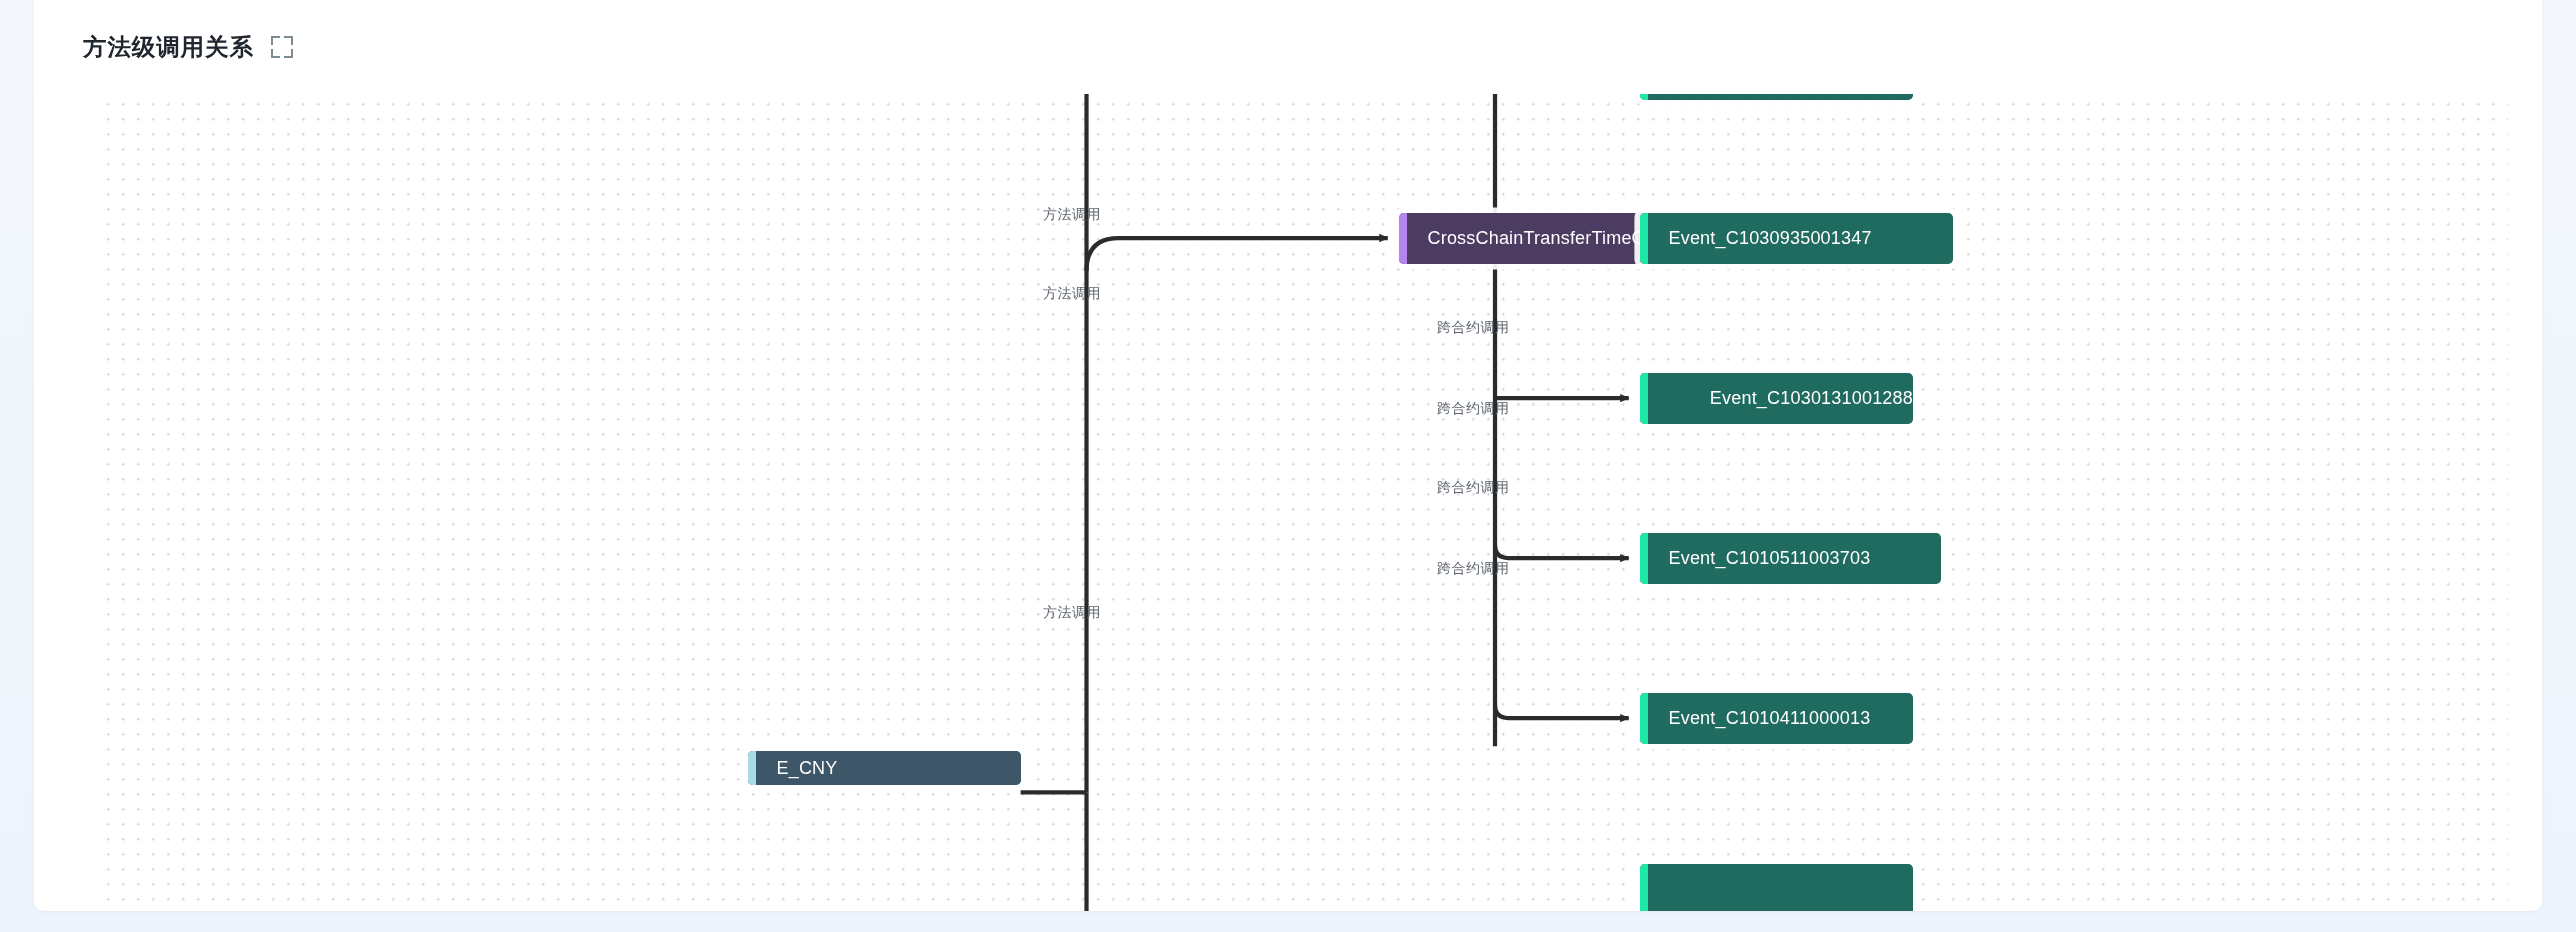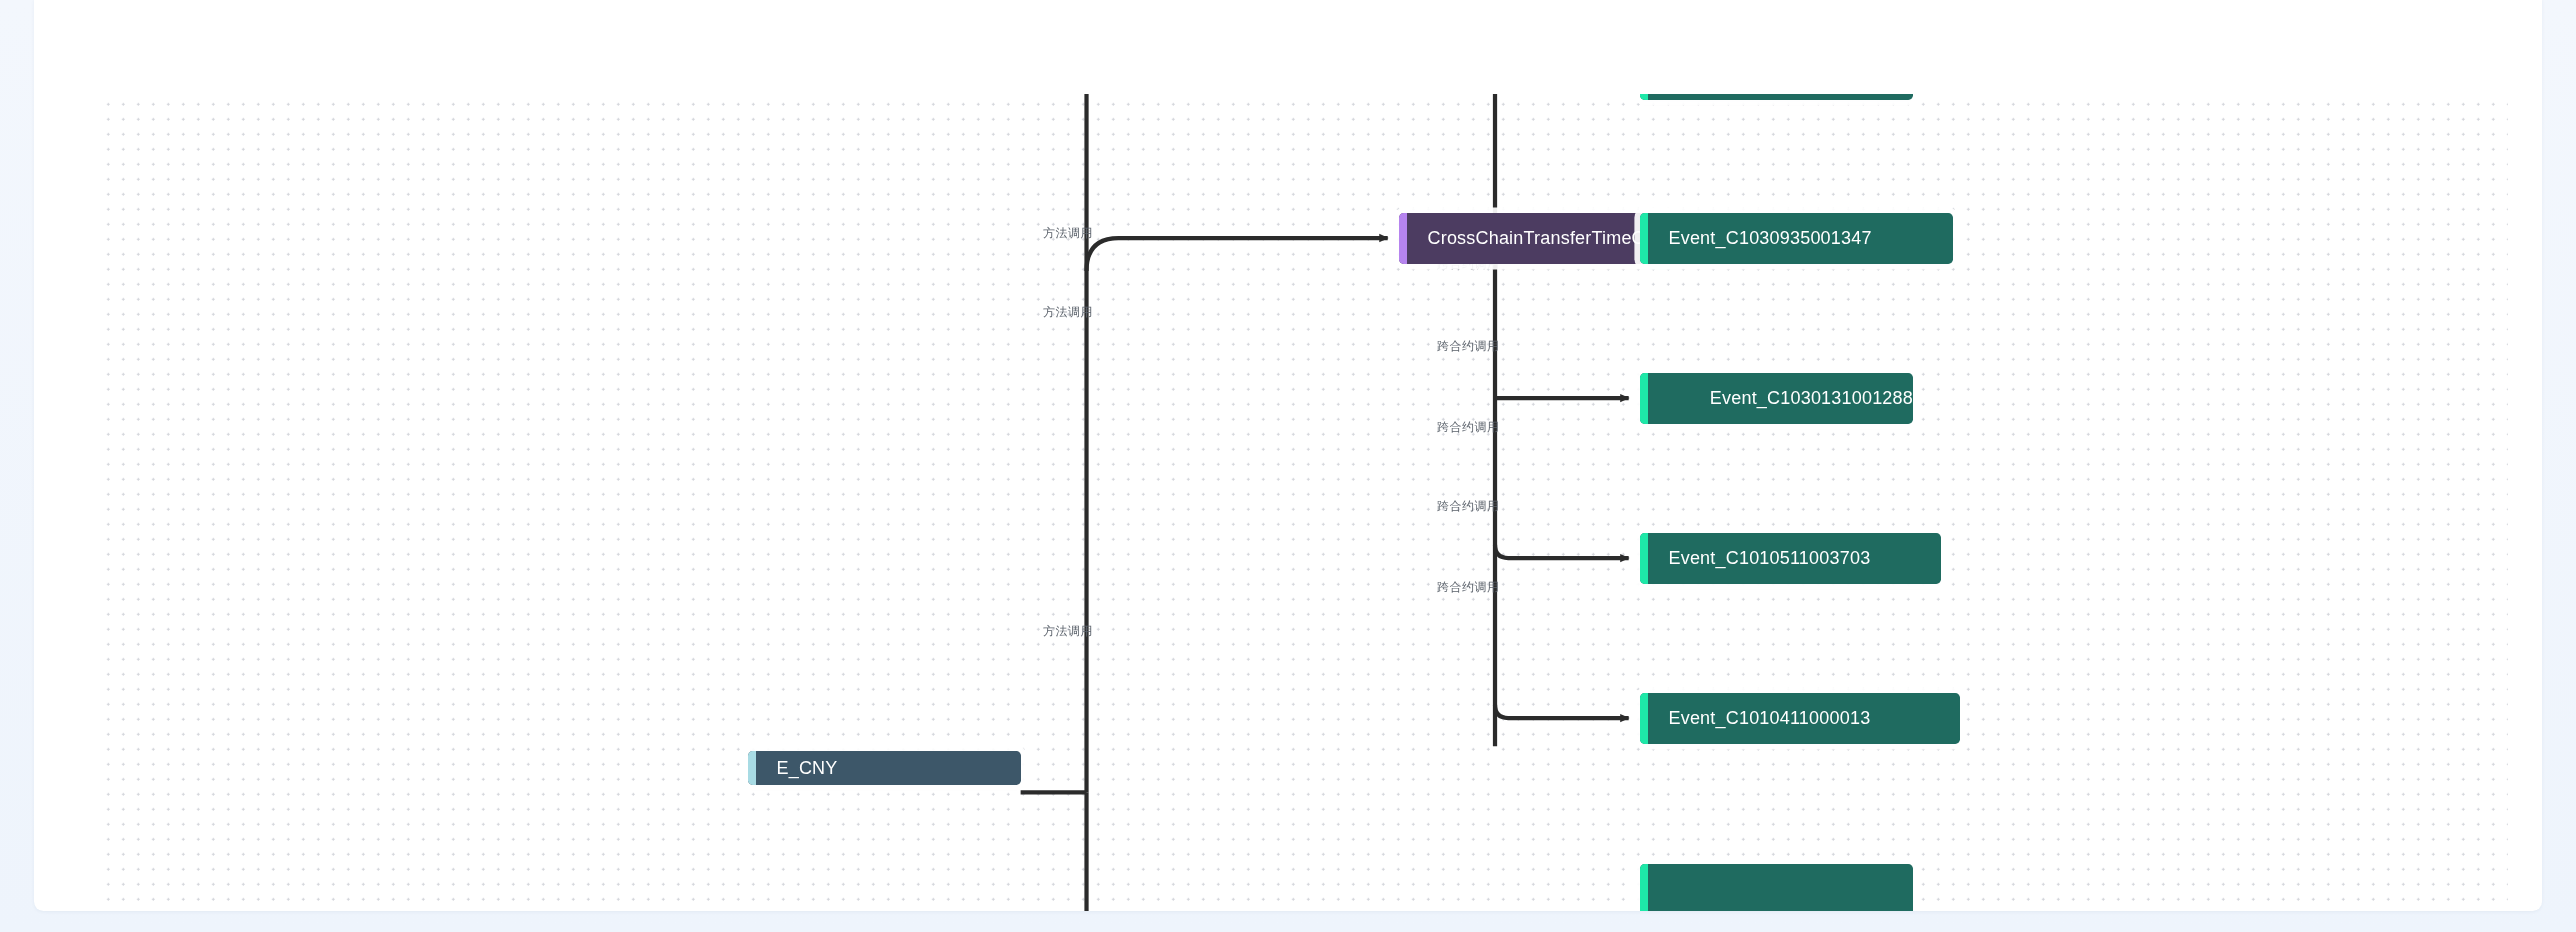"方法级调用关系" div.panel-header { html: none -> <div> <div>方法级调用关系</div> <div> <i></i> <i></i> <i></i> <i></i> </div> </div> }
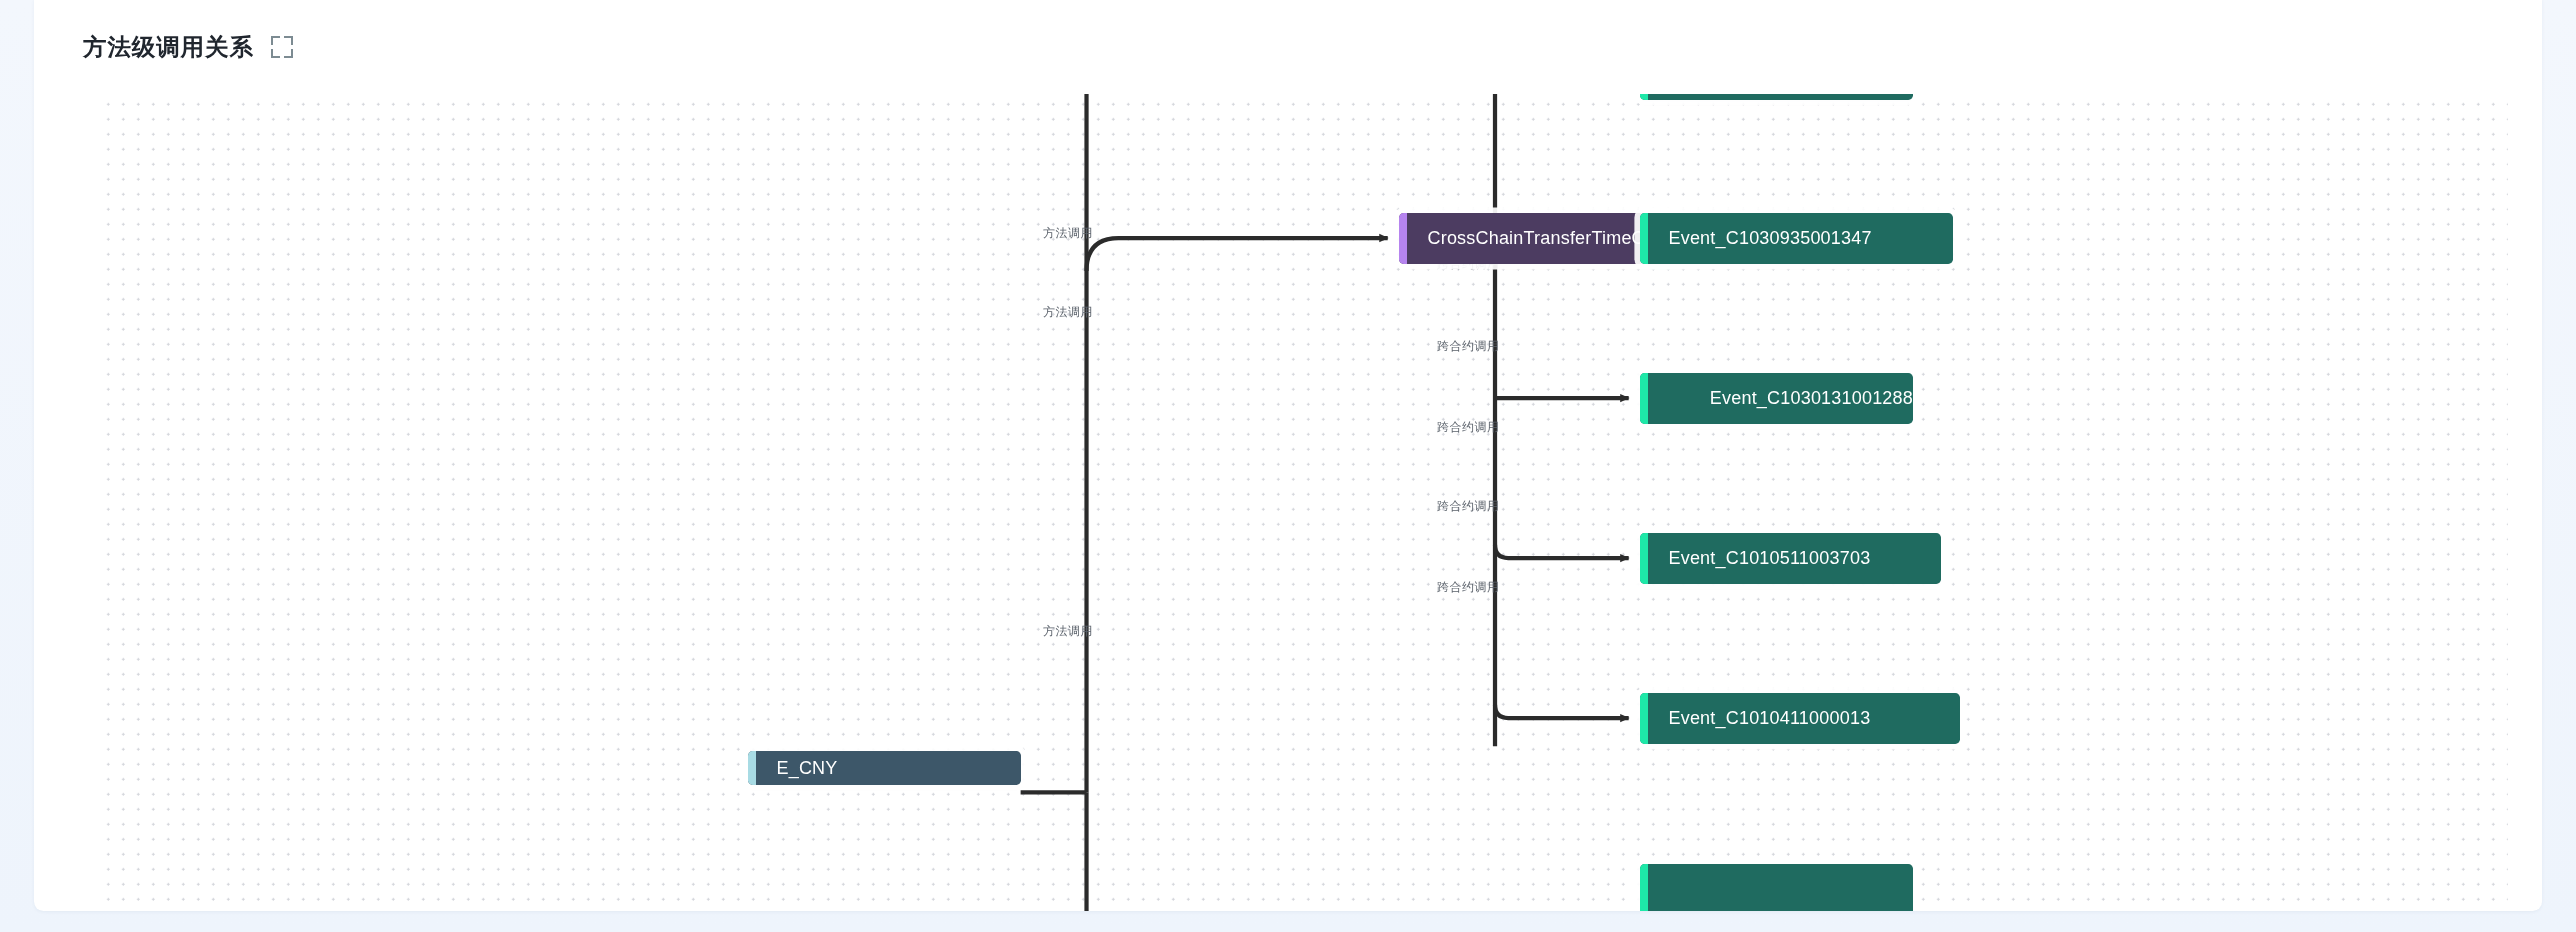"方法调用" .edge-label { font-size: 12px -> 14px; margin-top: 19px -> none }
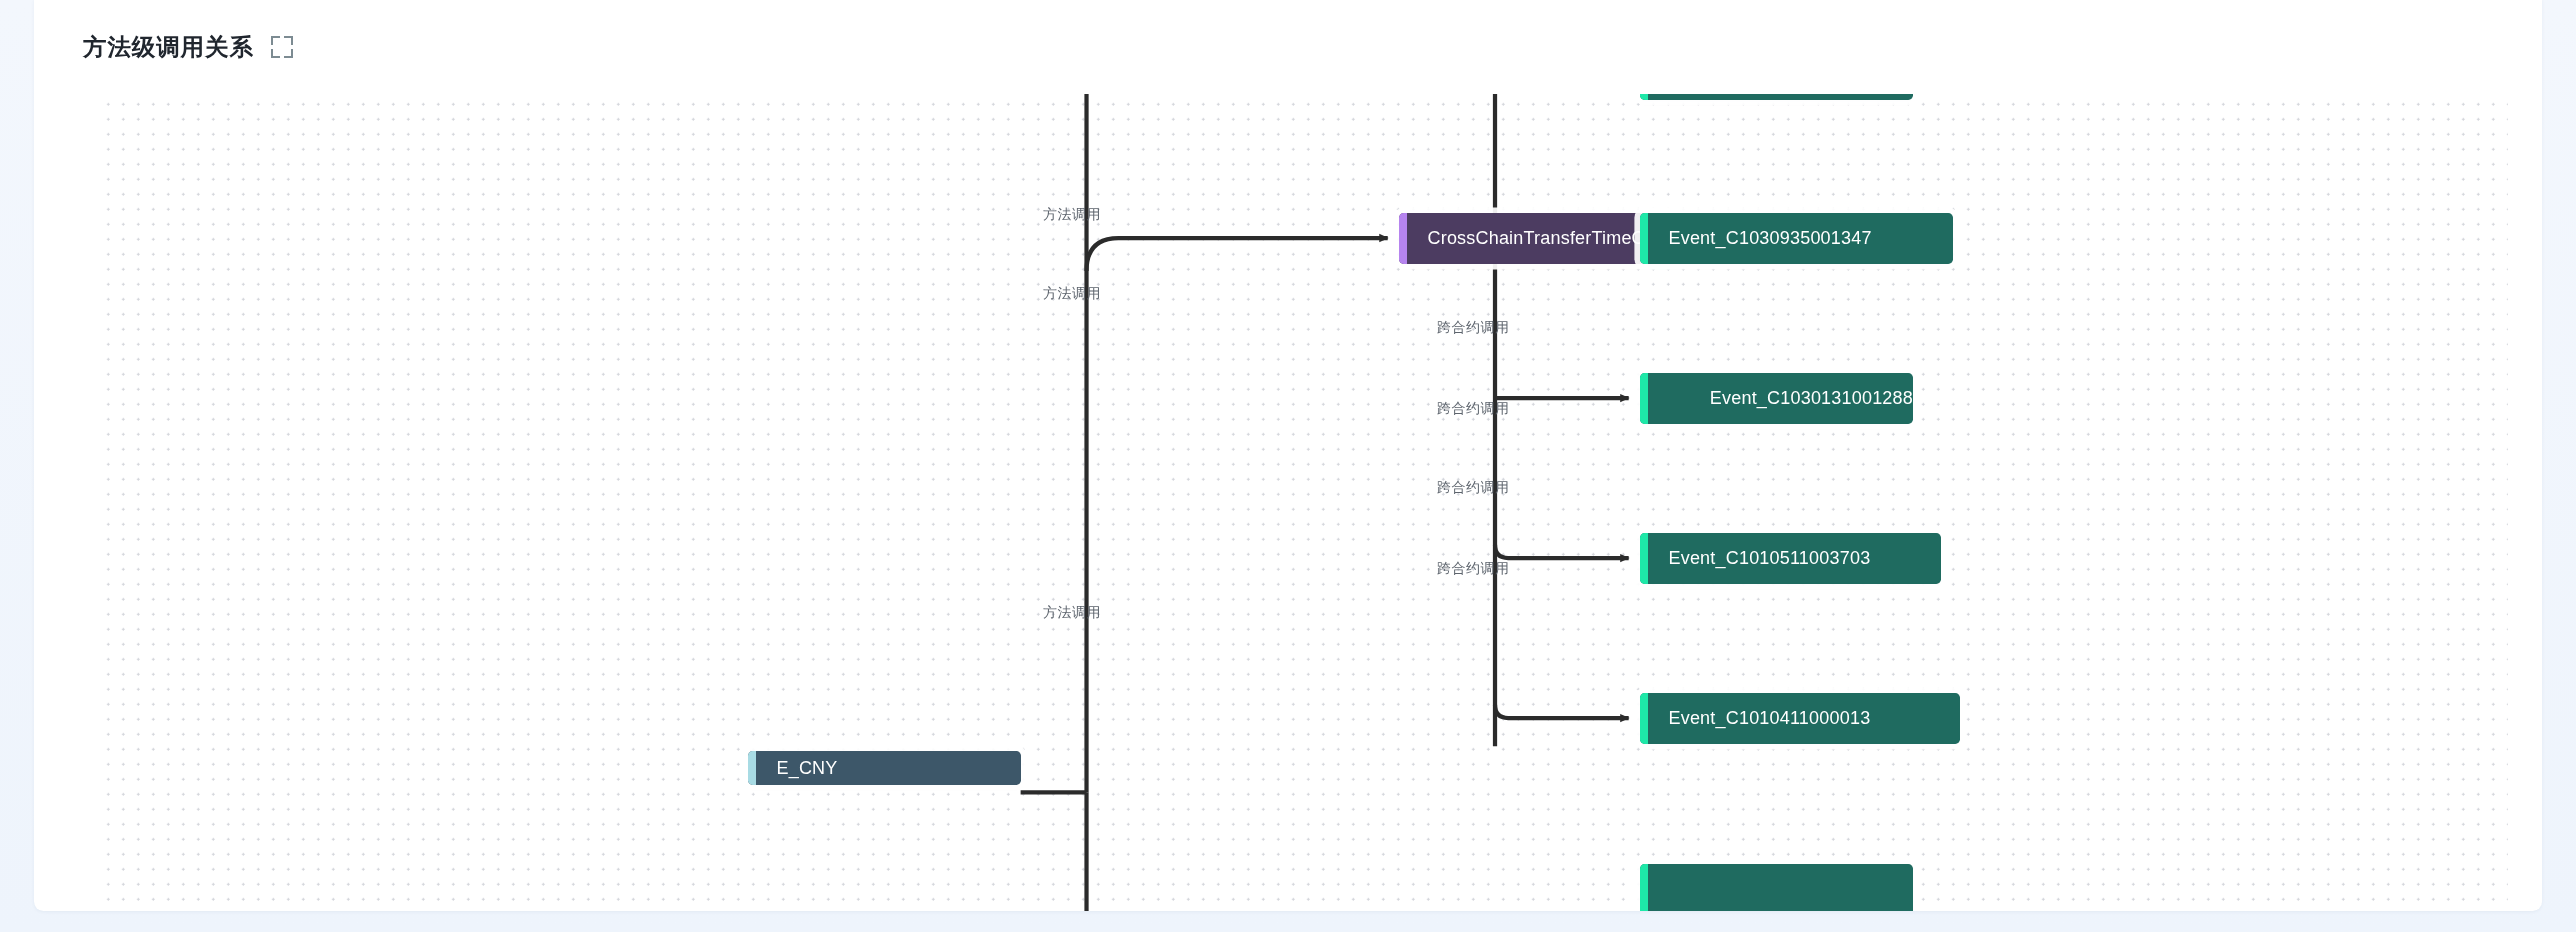"Event_C1010411000013" div.node { width: 320px -> 273px }
